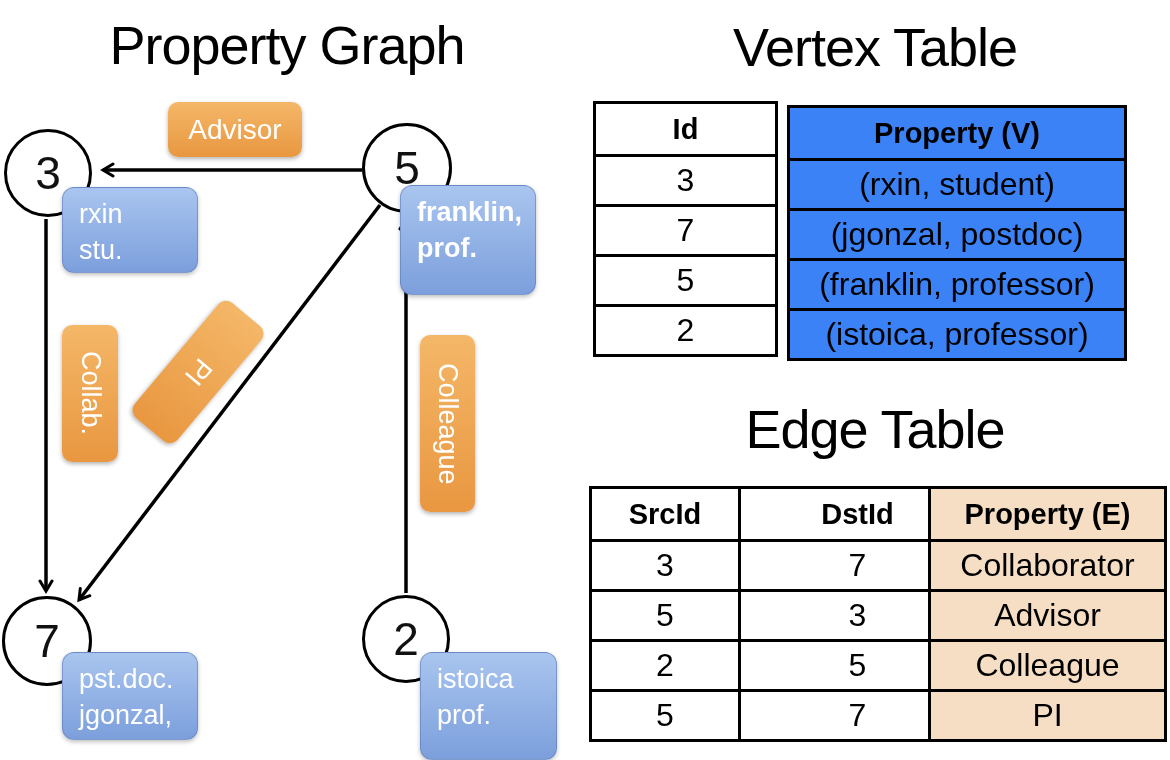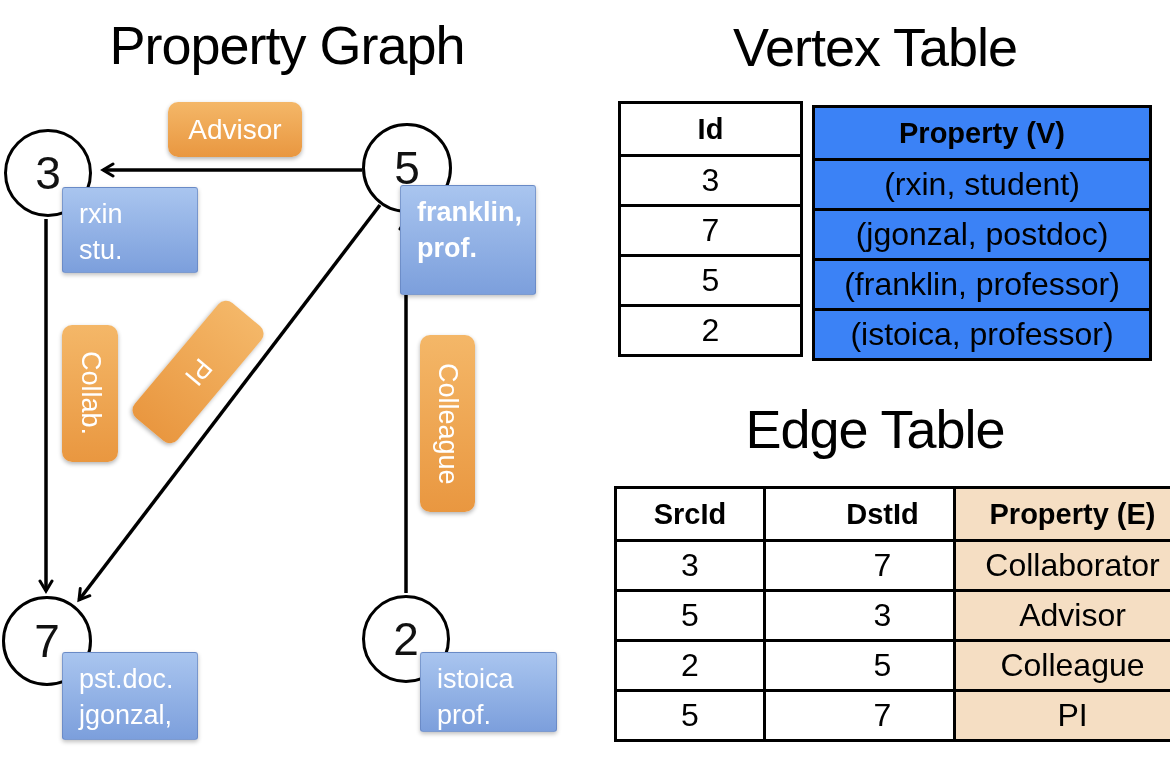"Id" .tbl { margin-left: 25px -> none }
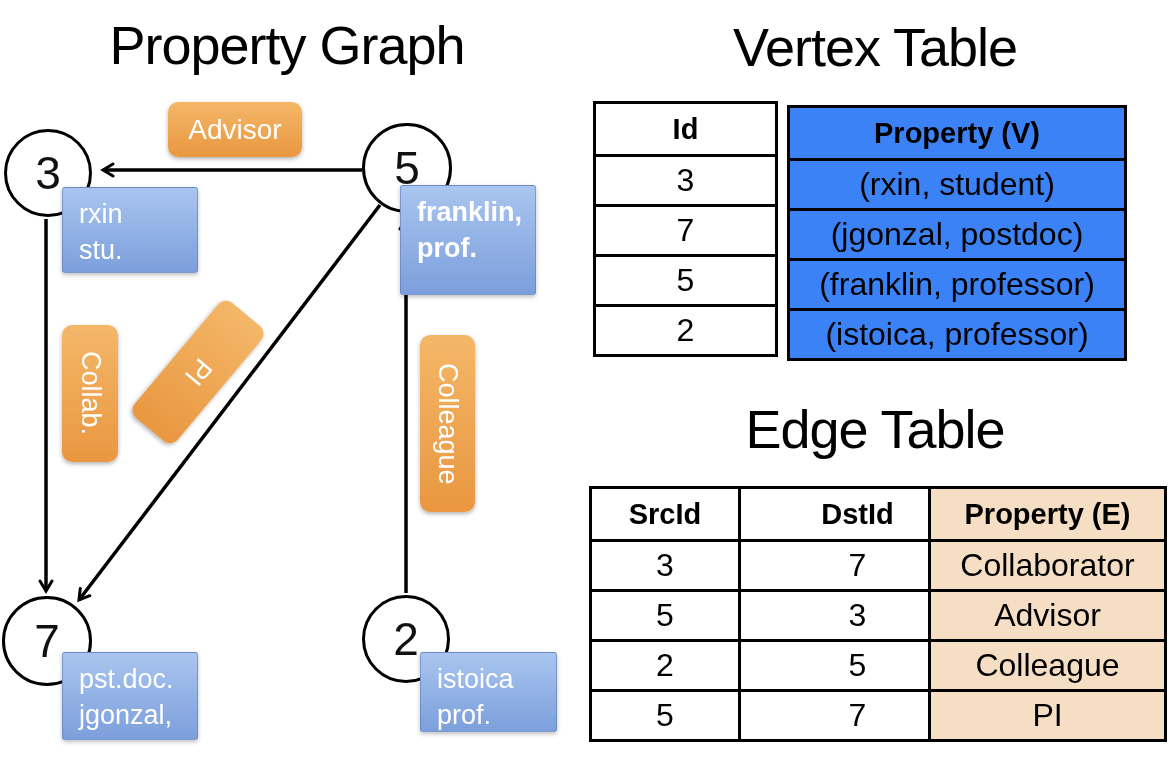"rxin" .nbox { border-radius: 3px -> 12px }
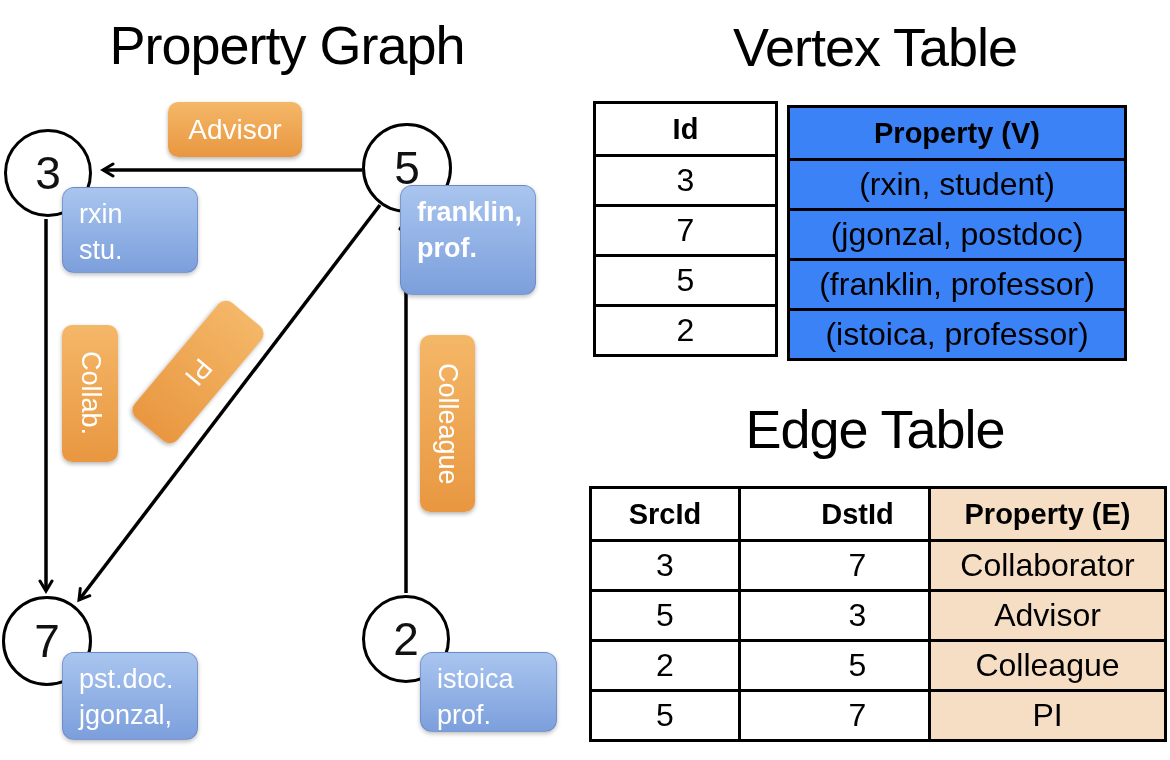"istoica" #istoica-box { height: 80px -> 108px }
